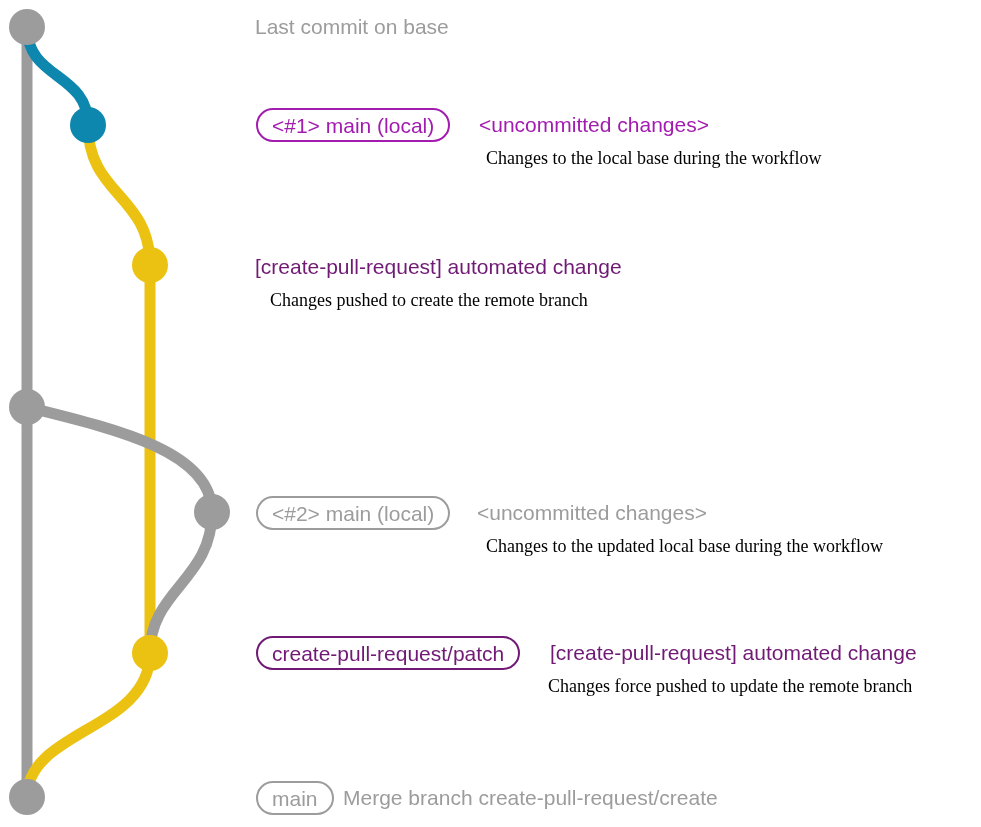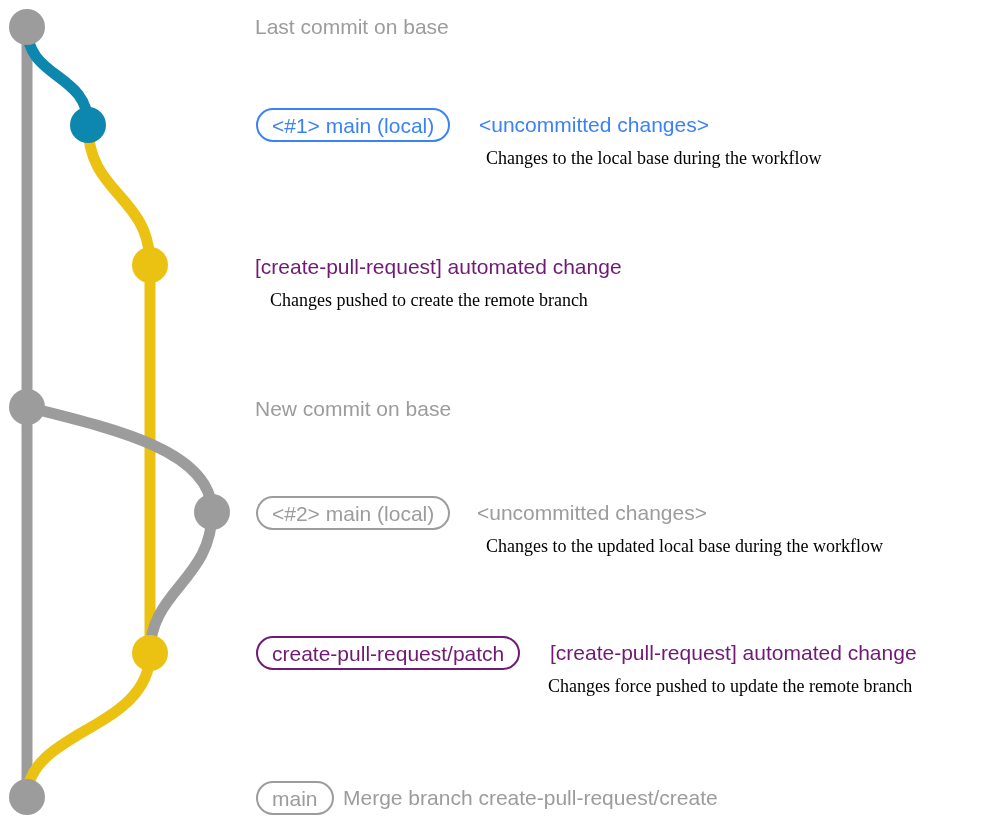"<#1> main (local)" .c-blue { color: #3b82f6 -> #a21caf }
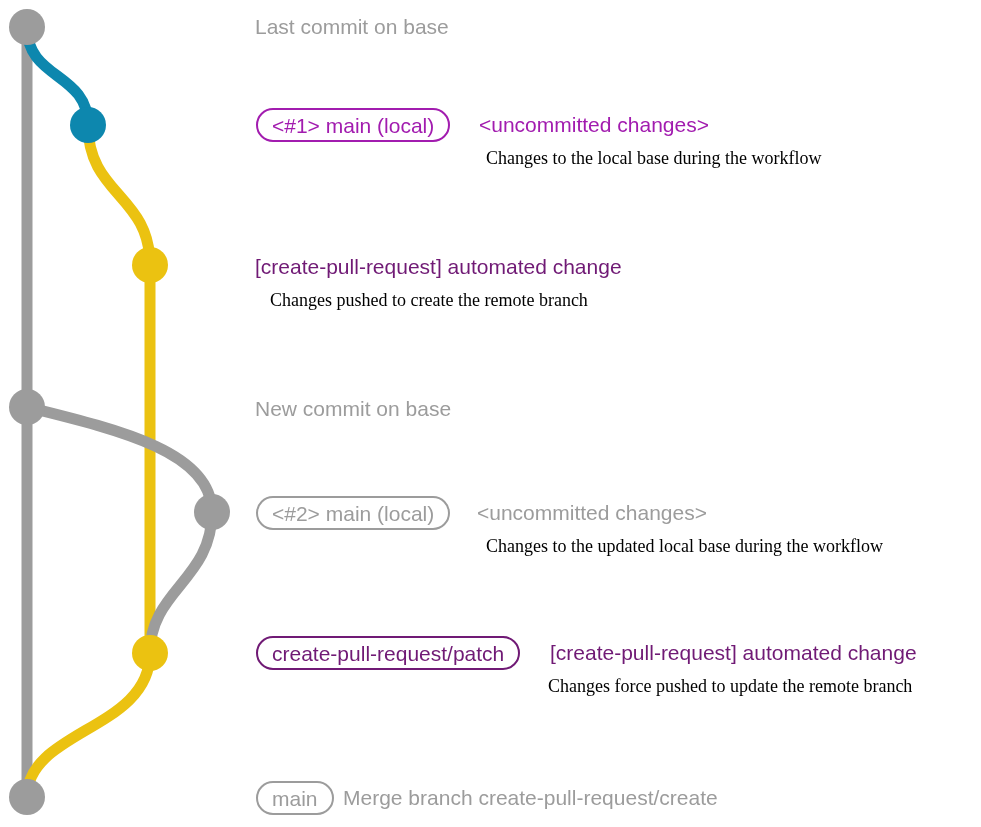"New commit on base" div.headline { html: <div>New commit on base</div> -> none }
